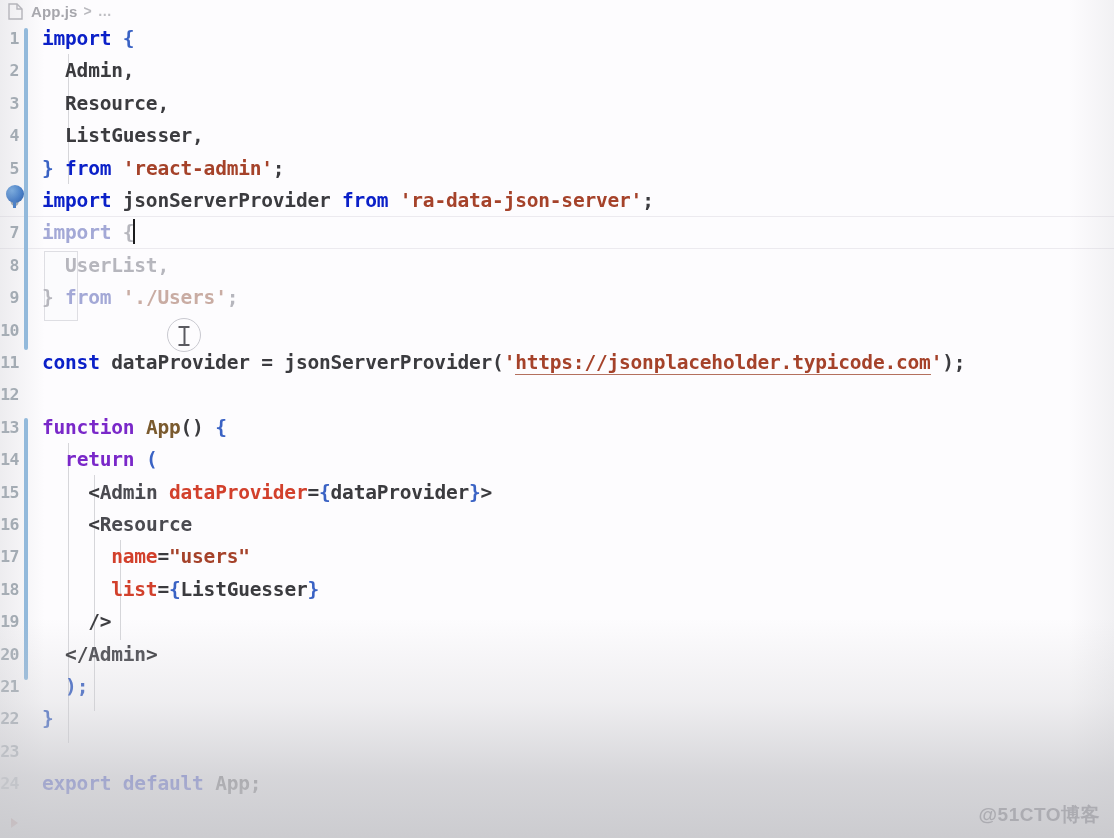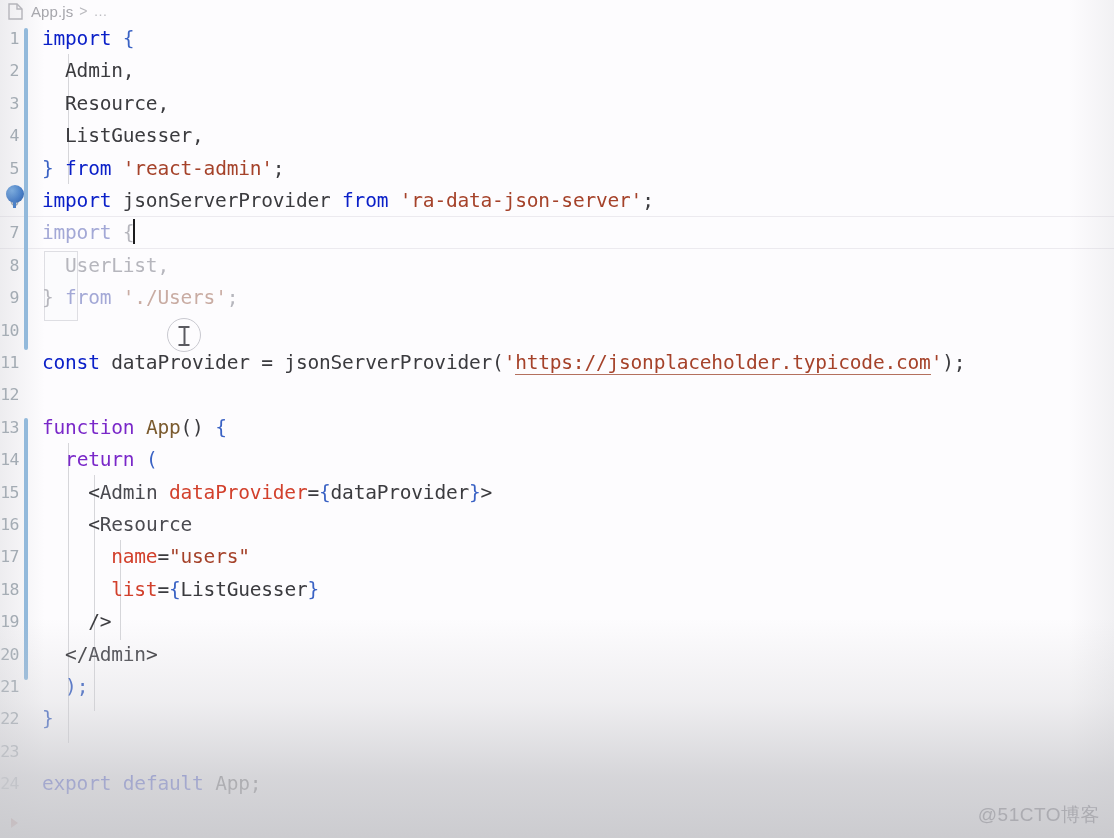"@51CTO博客" #root { font-weight: none -> bold }
